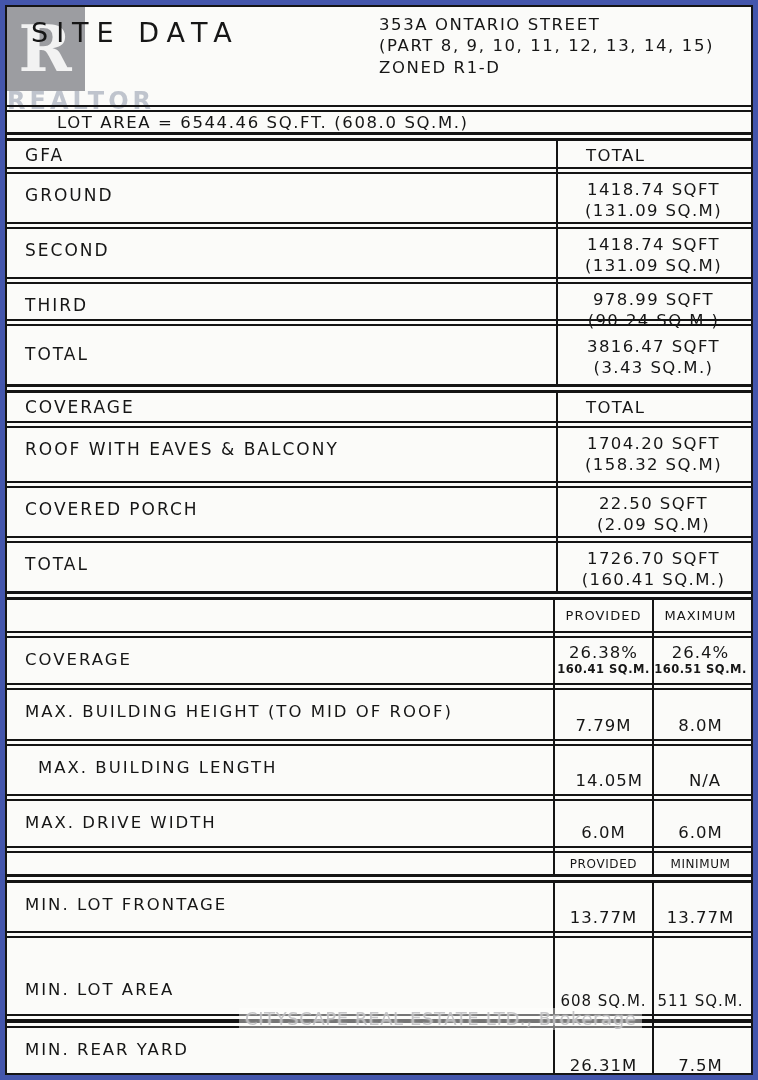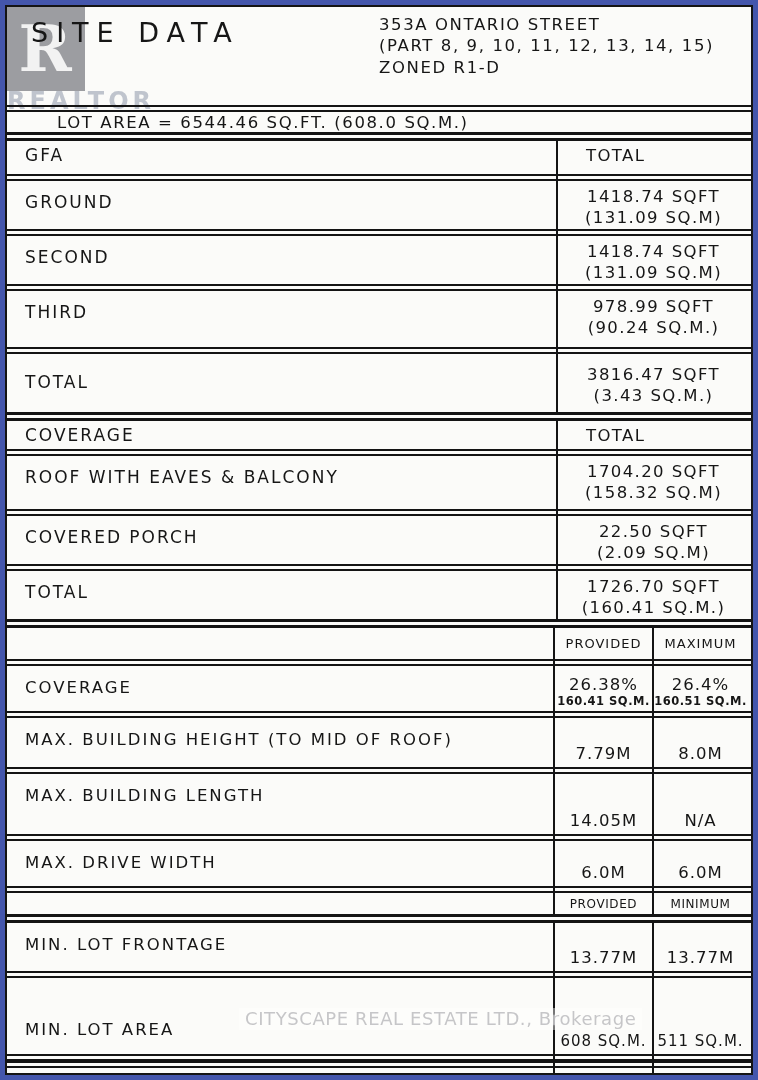"GFA" div.row { height: 33px -> 26px }
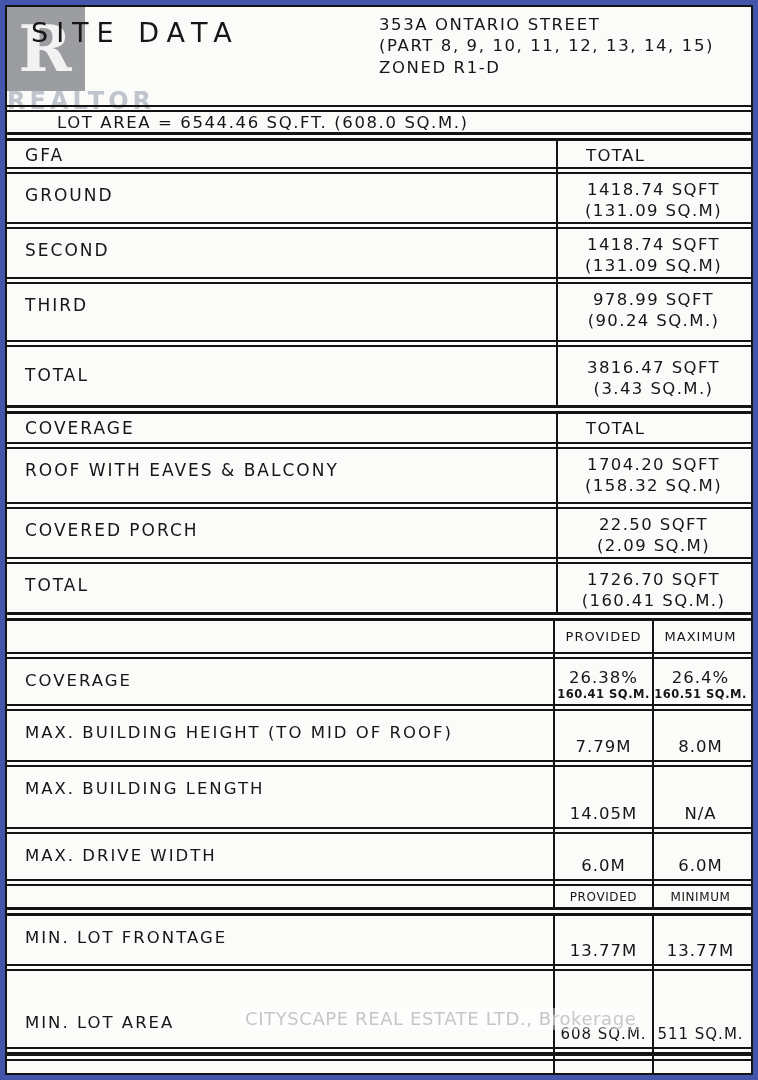"THIRD" div.row { height: 56px -> 35px }
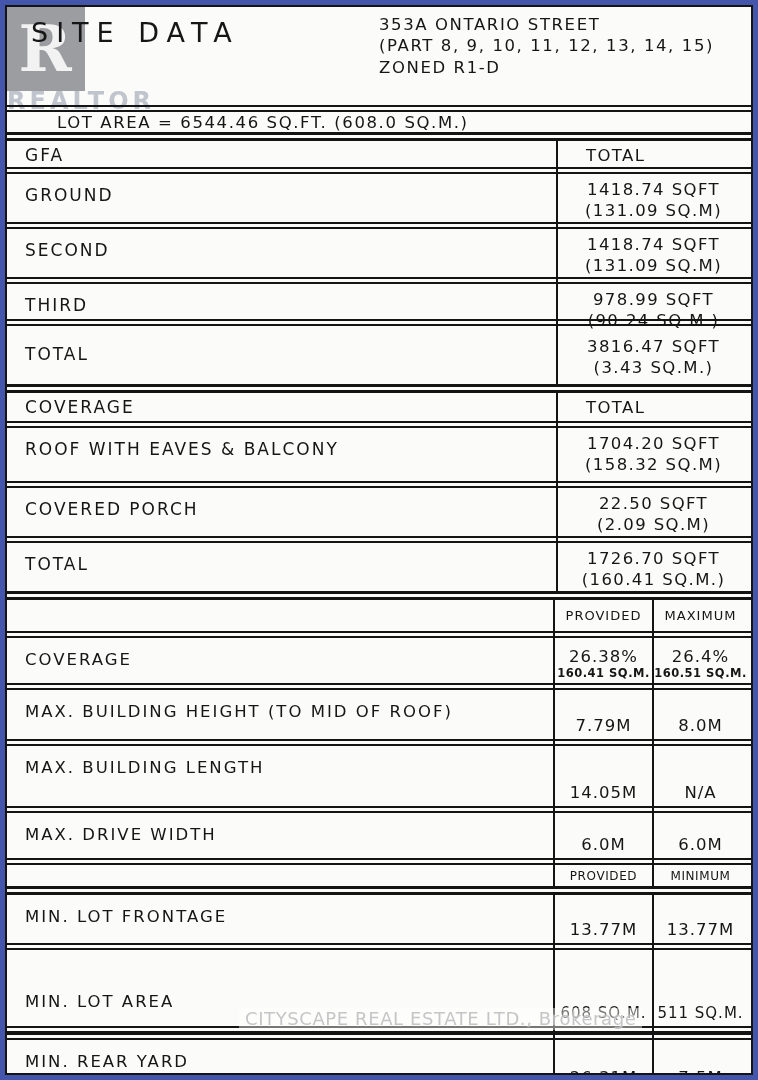"26.38%" .row.mid .c3-num { justify-content: flex-end -> center }
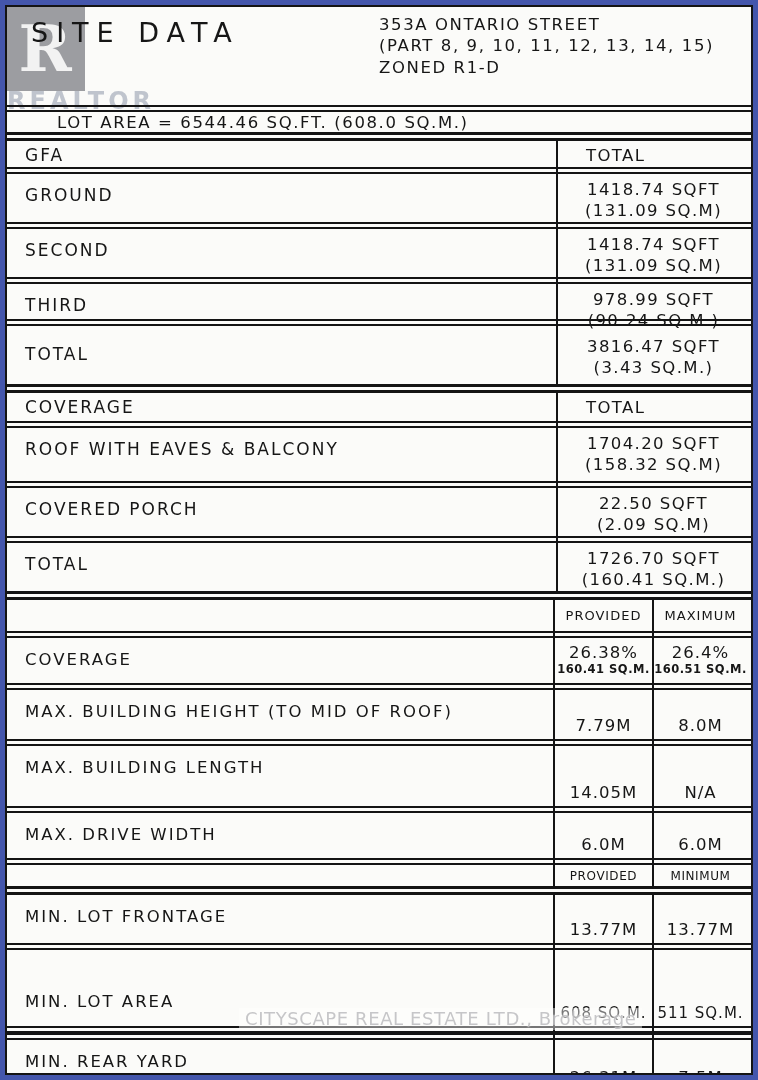"MAX. BUILDING LENGTH" div.row { height: 60px -> 48px; margin-left: none -> 13px }
